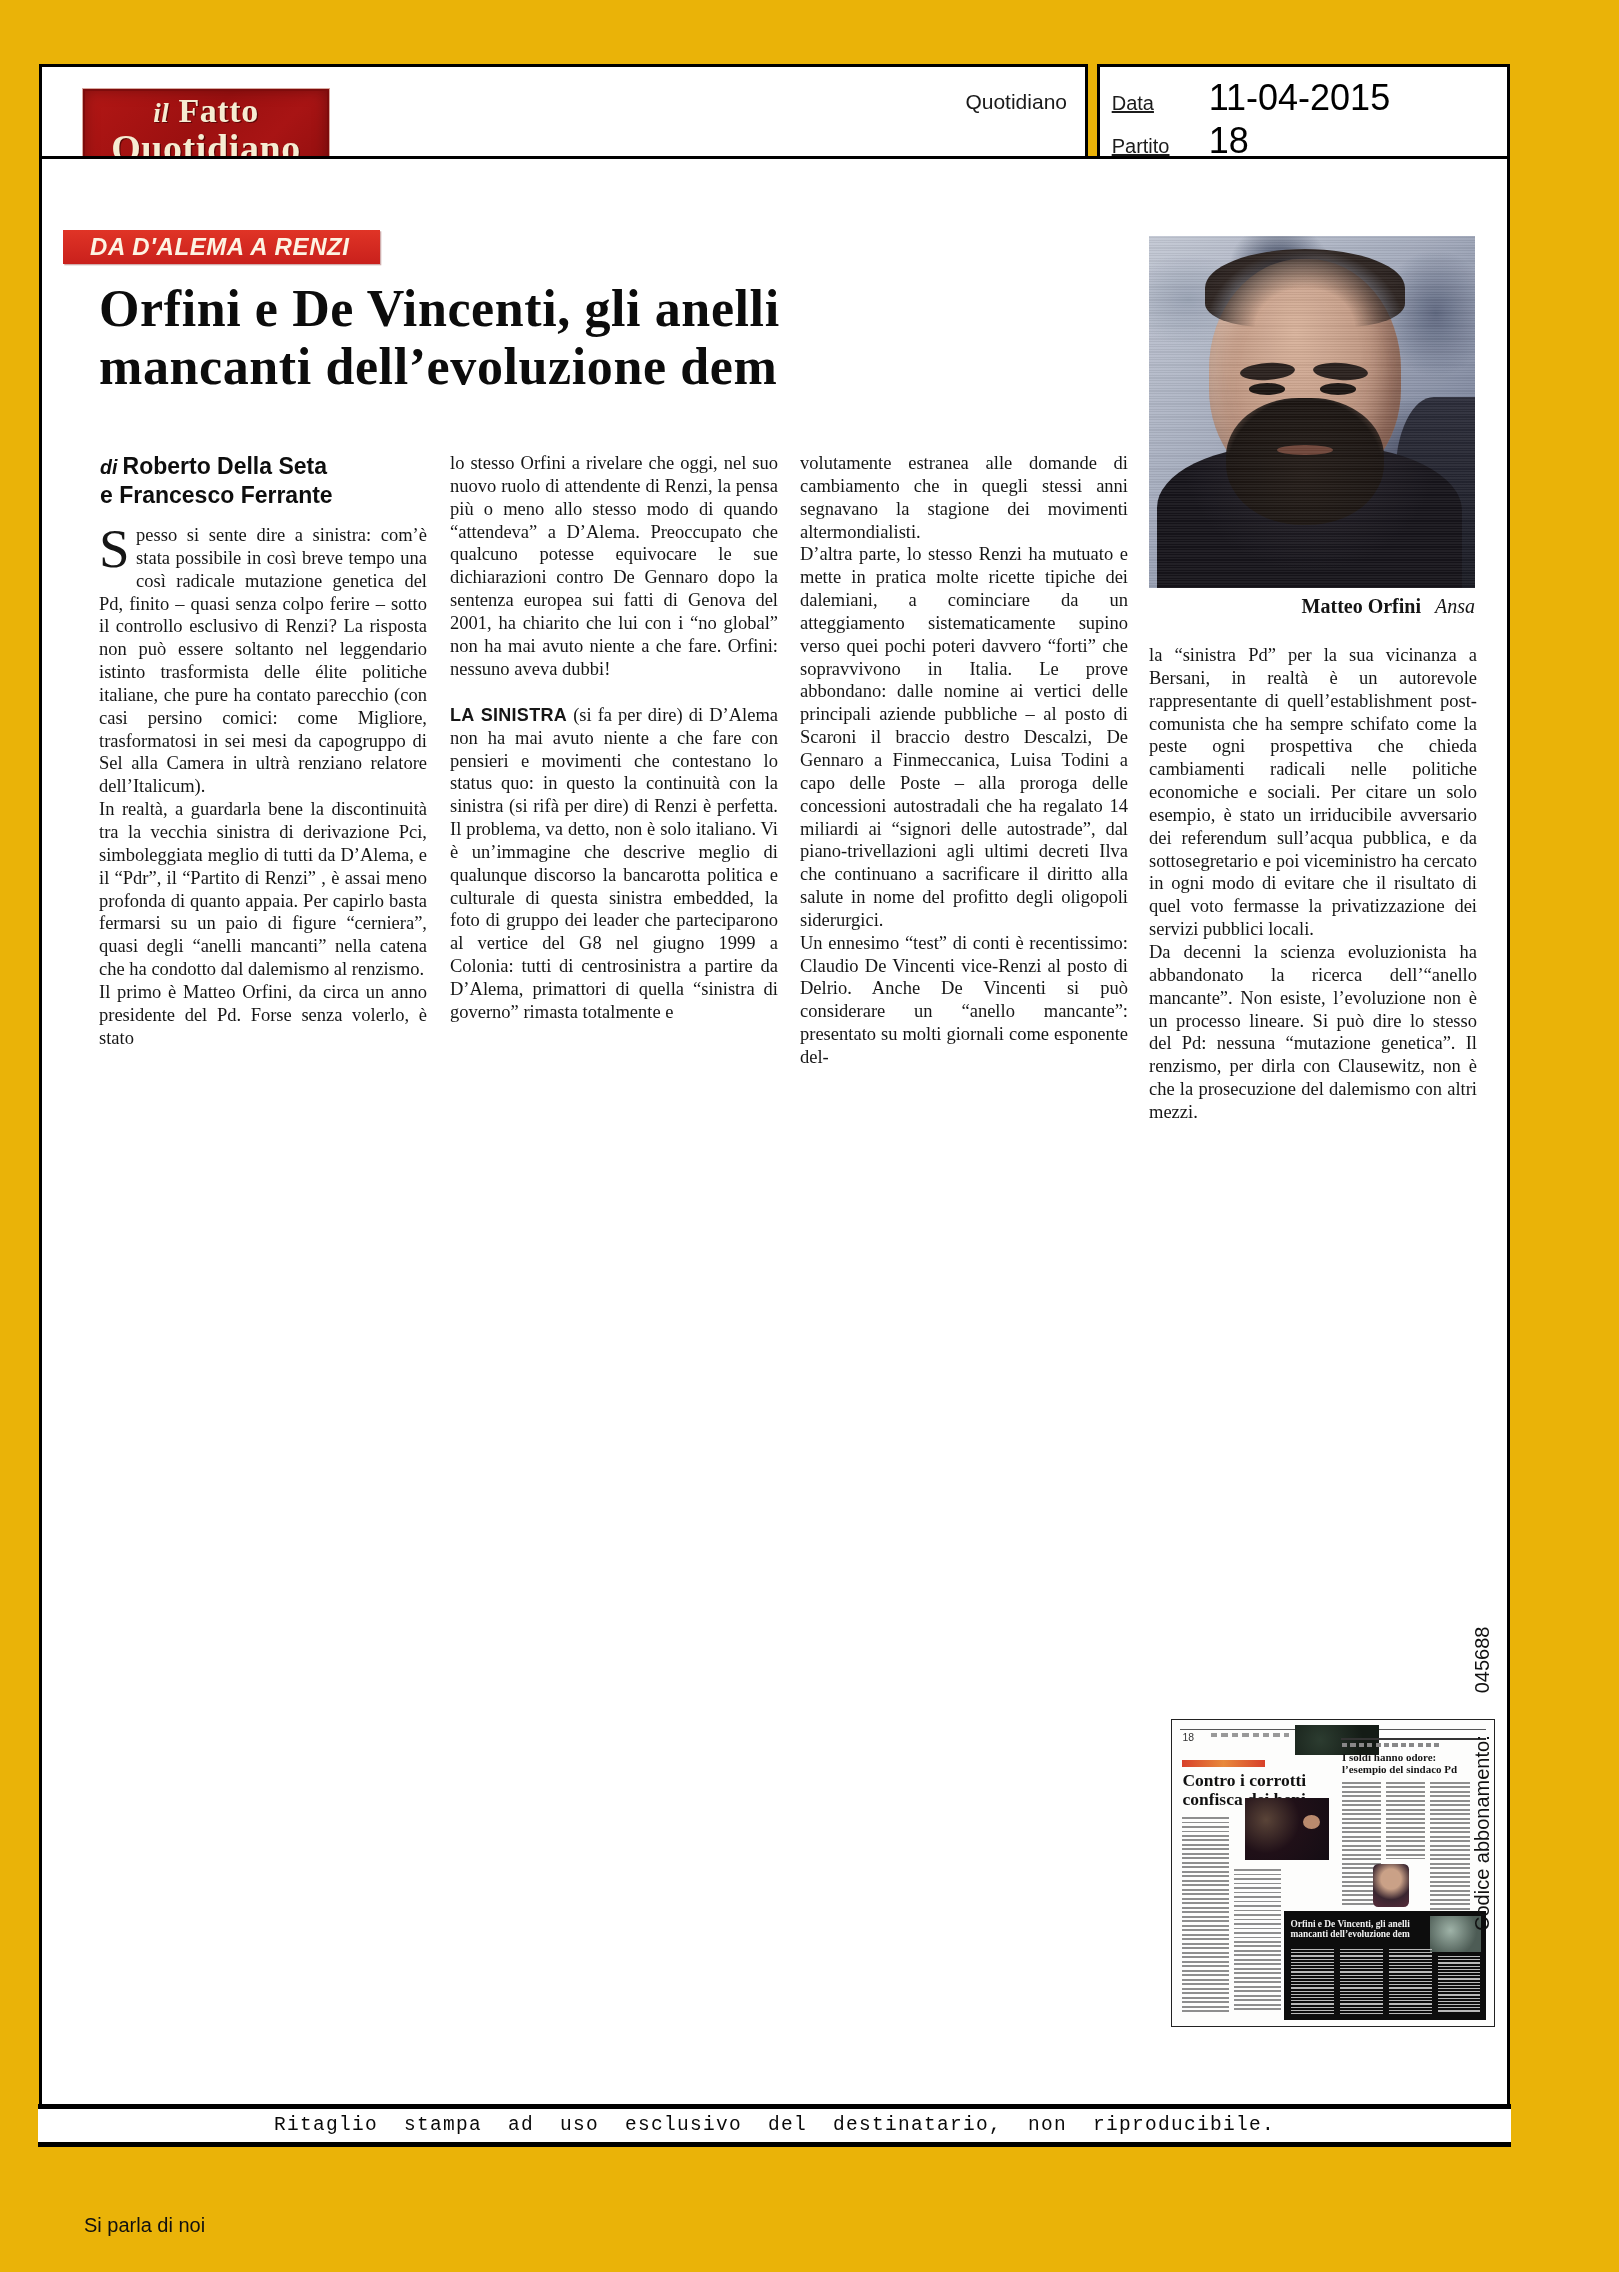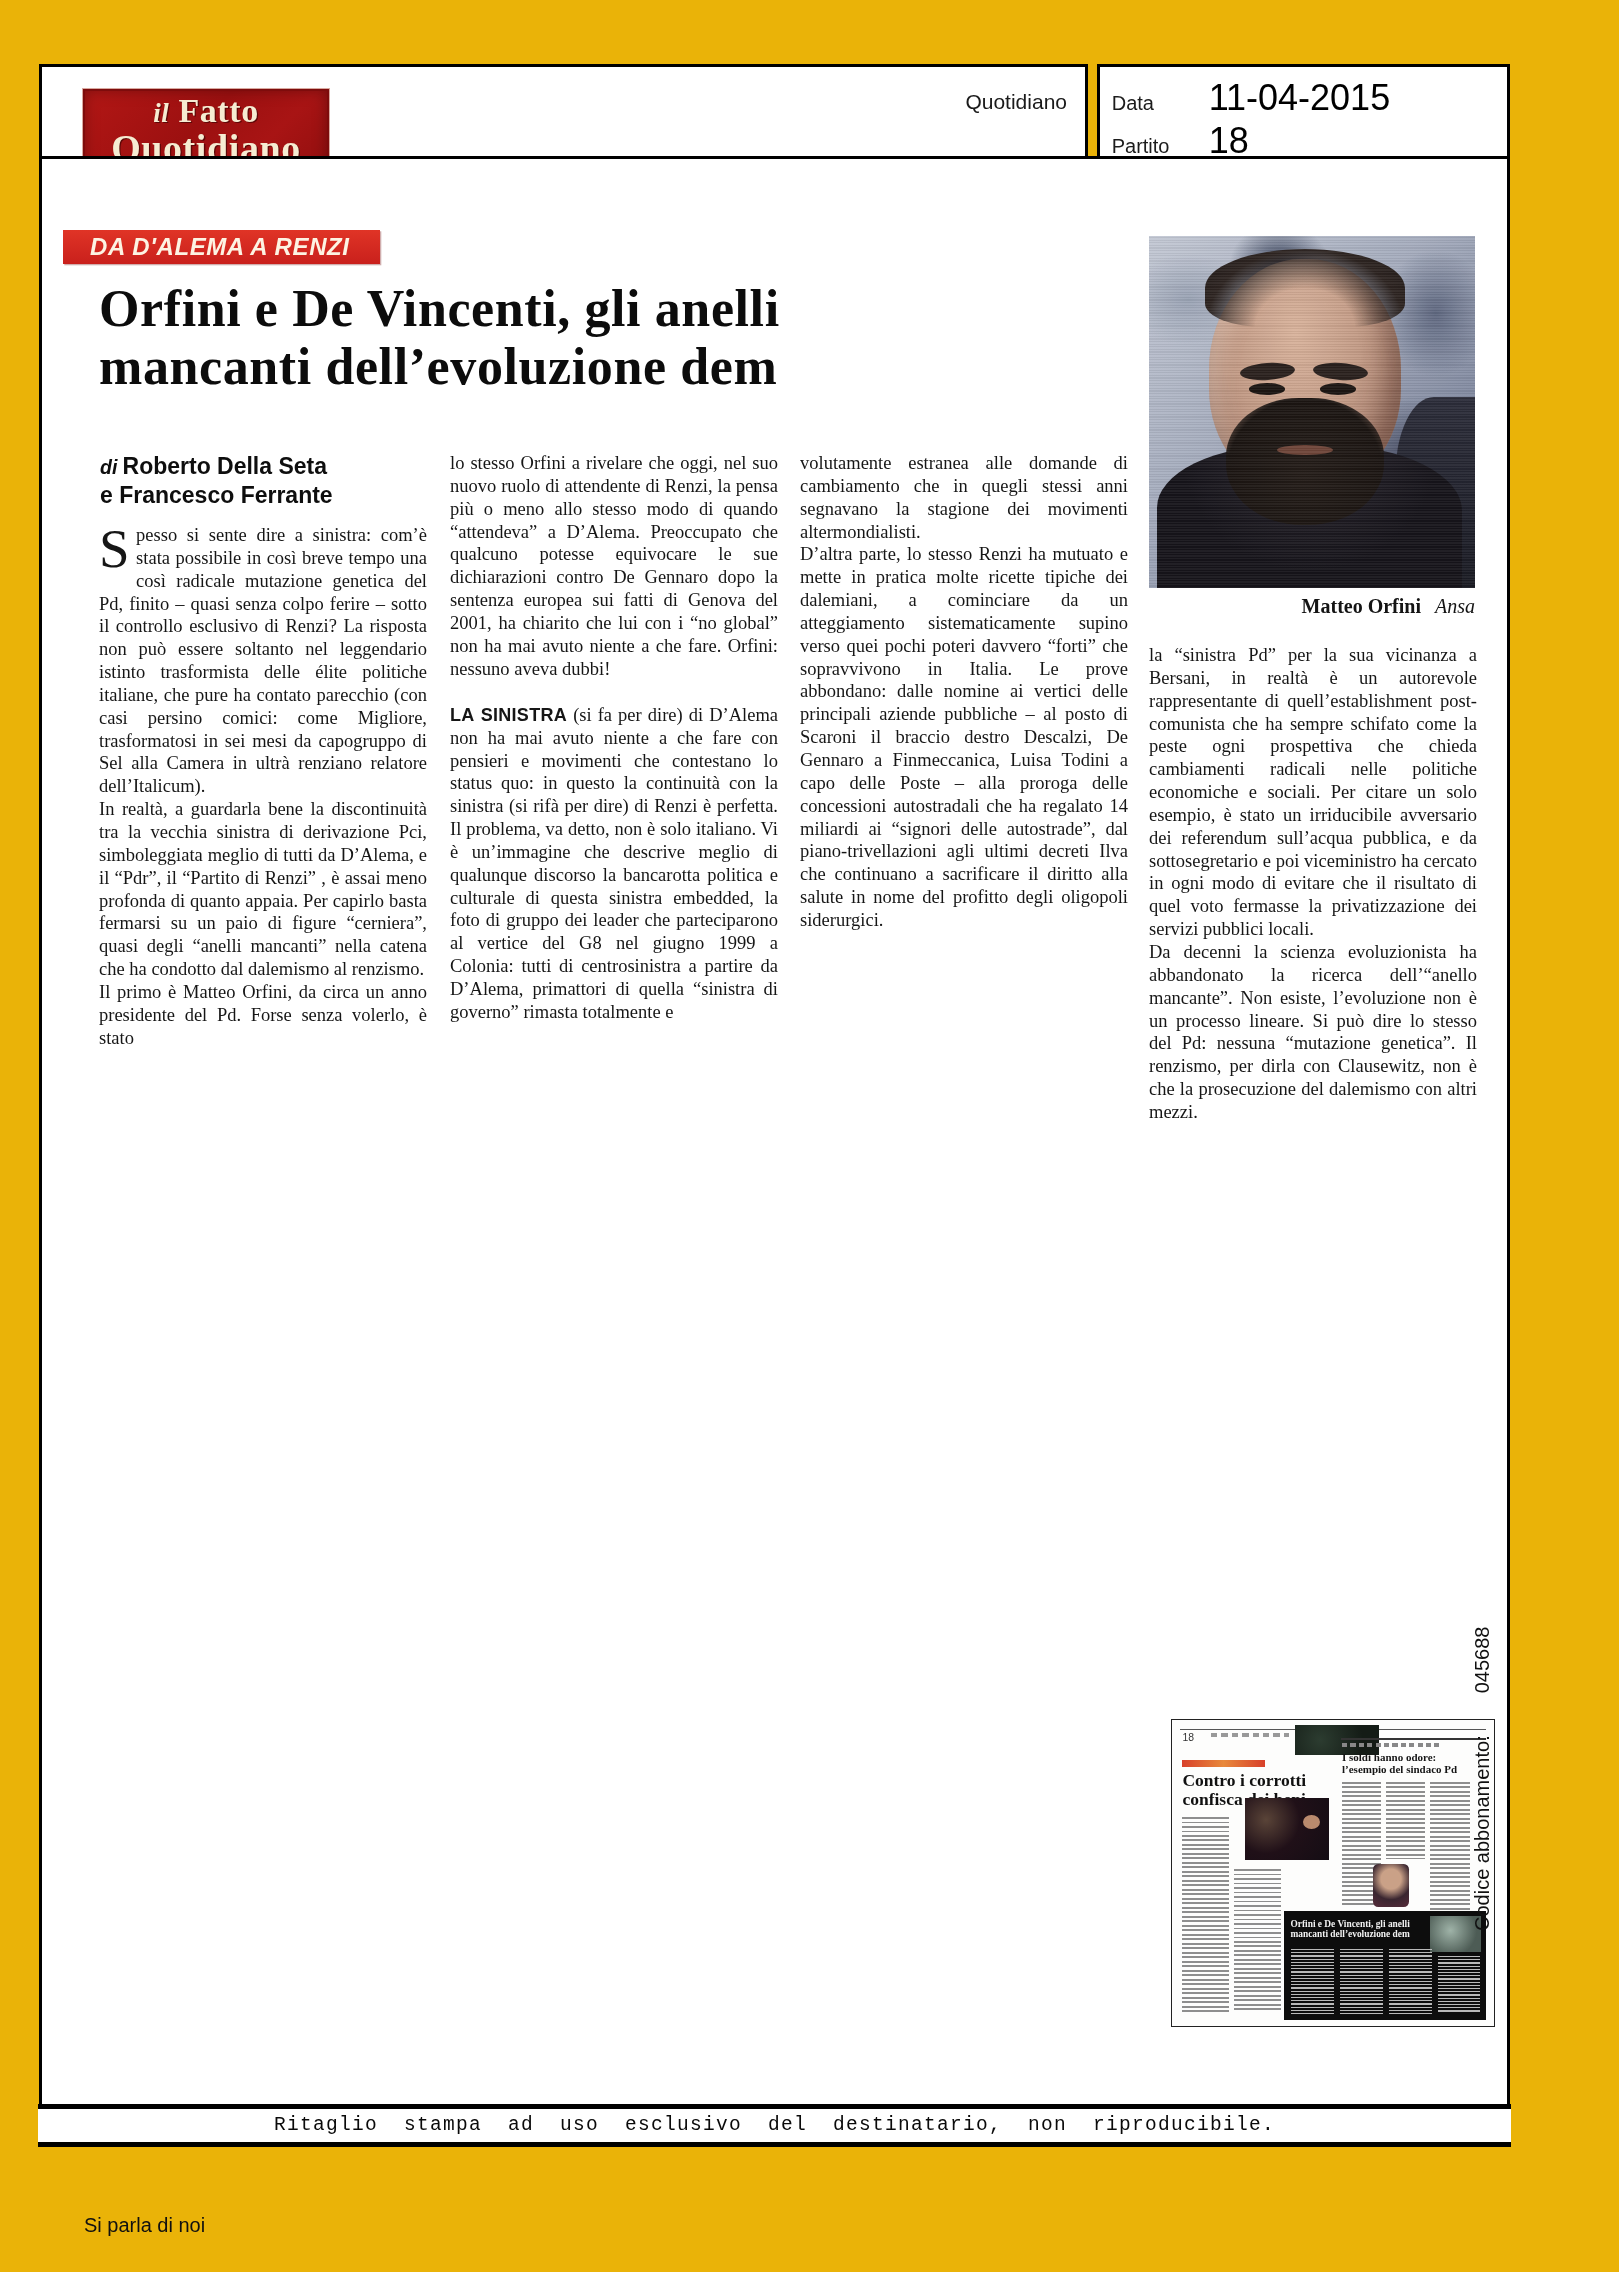"Data" .meta-label { text-decoration: none -> underline }
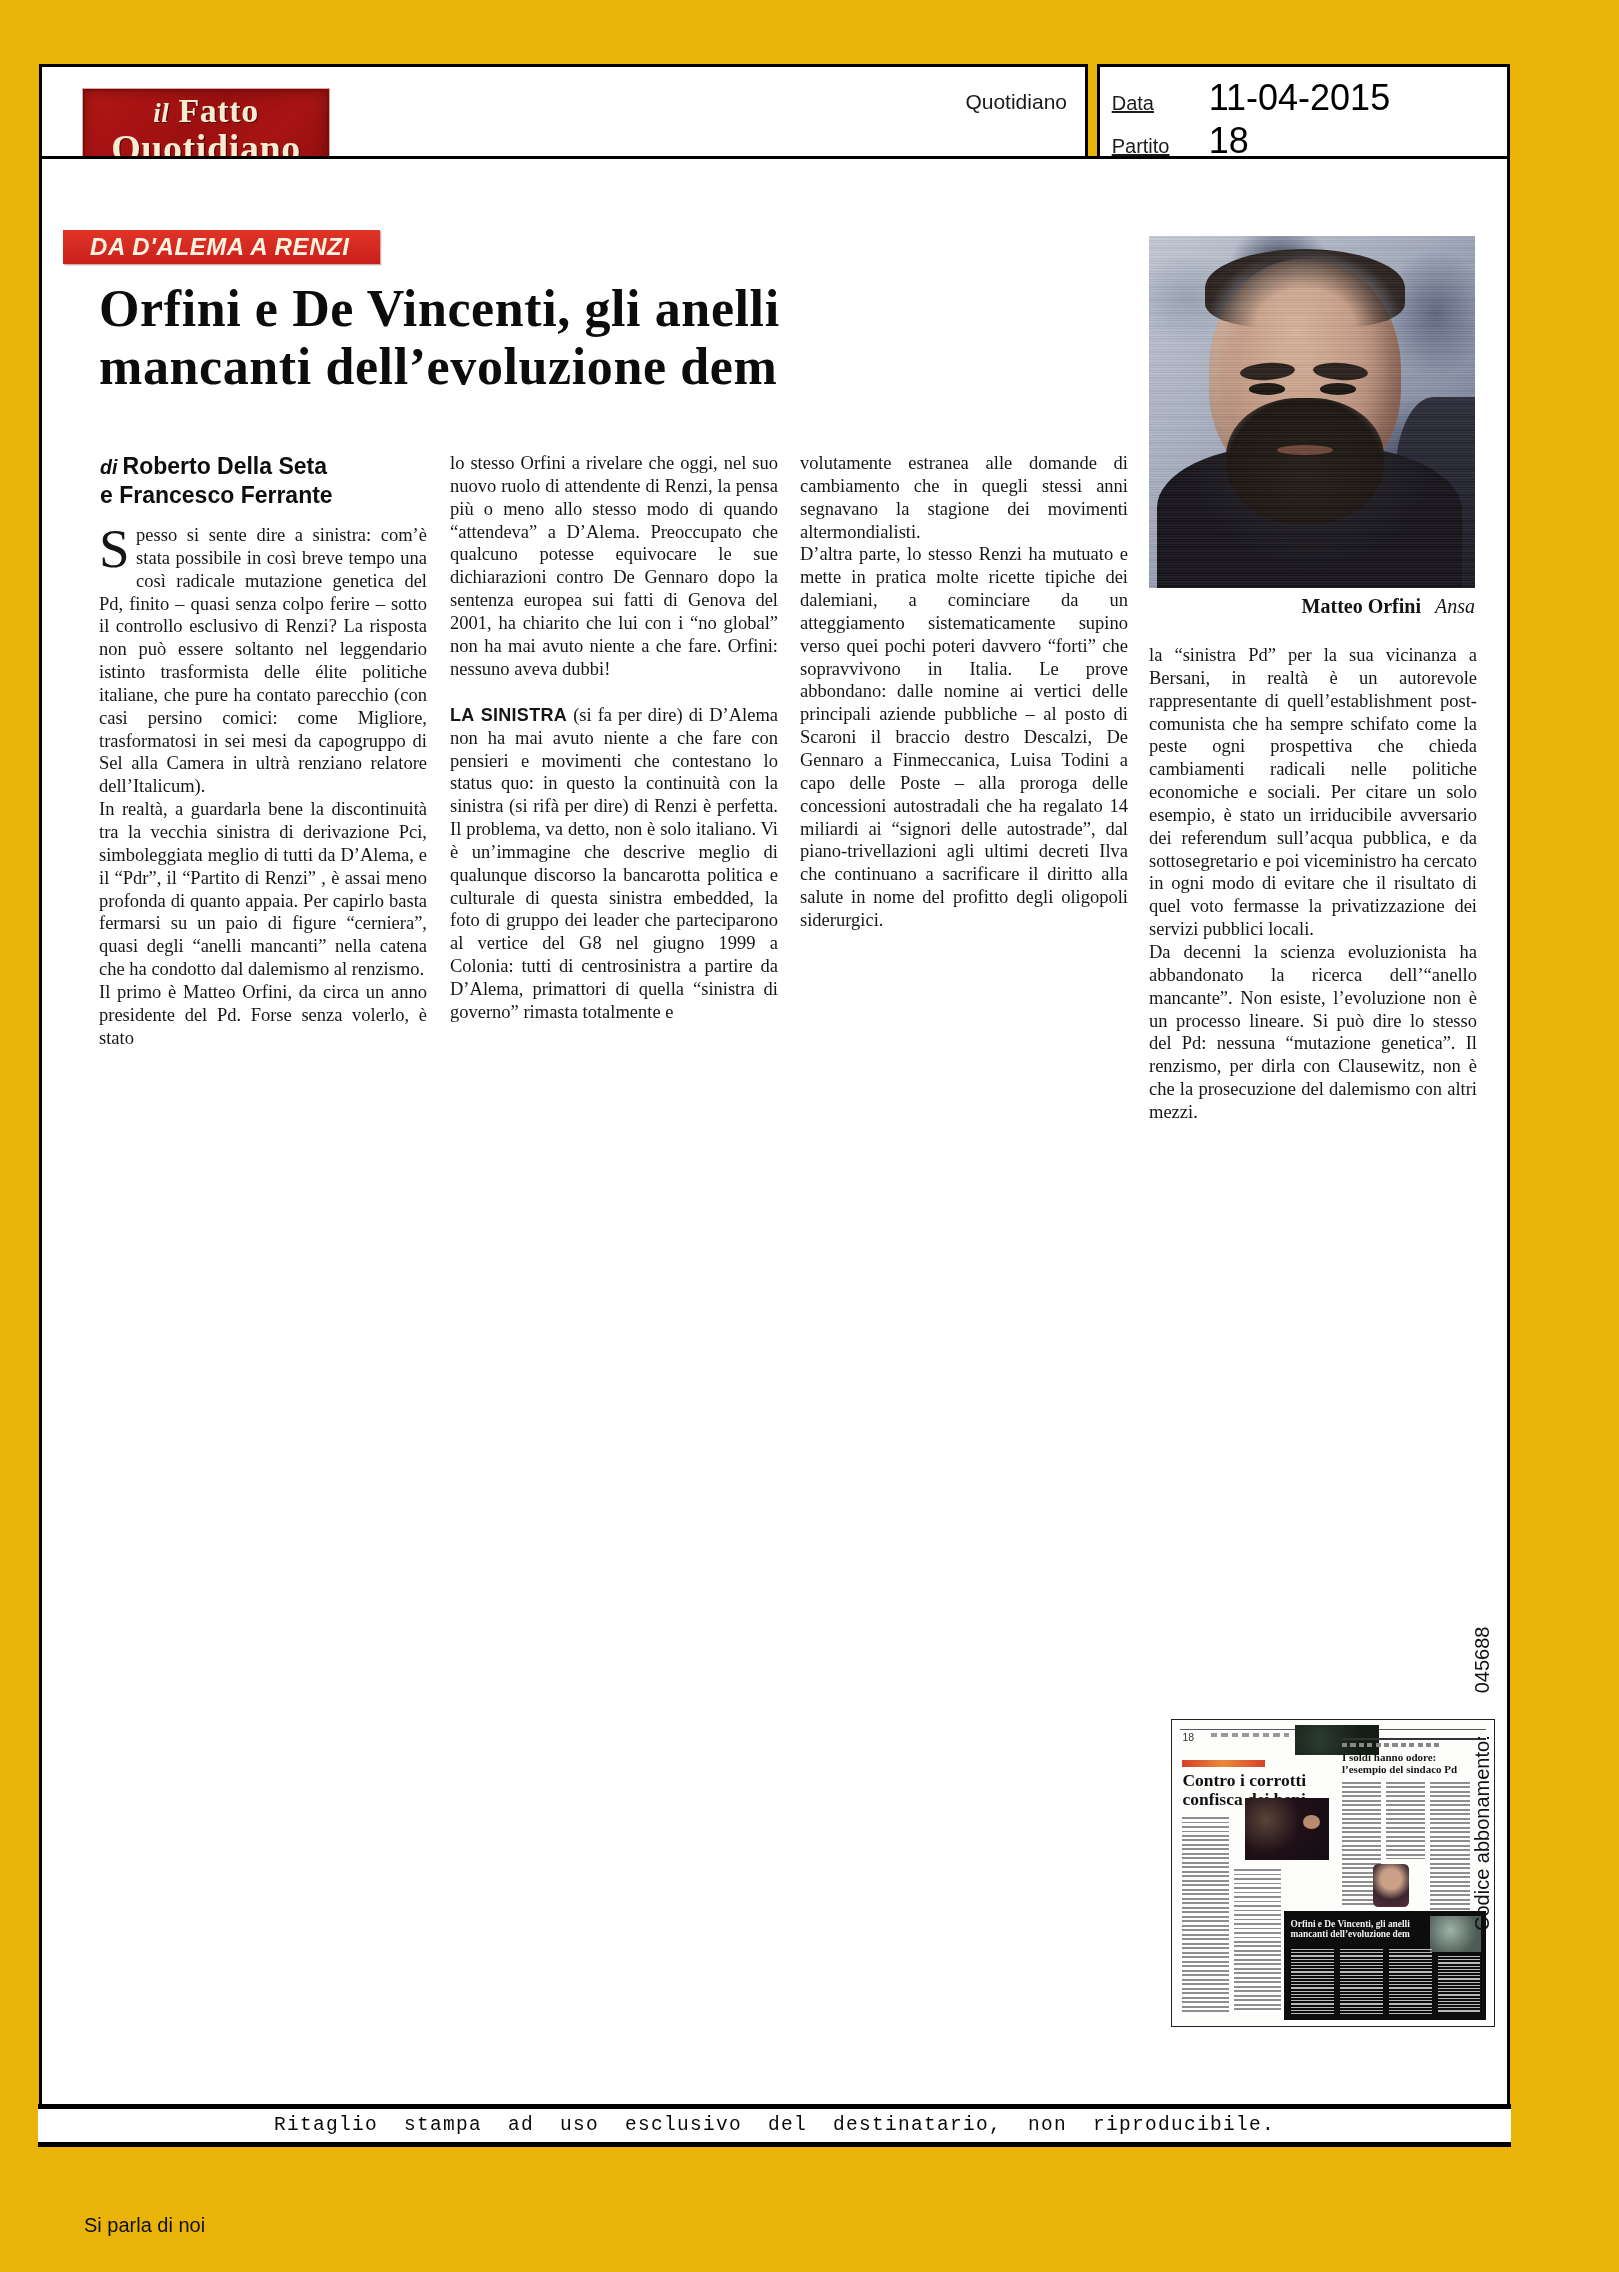"Un ennesimo “test” di conti" p.body-p { html: none -> <p>Un ennesimo “test” di conti è recentissimo: Claudio De Vincenti vice-Renzi al posto di Delrio. Anche De Vincenti si può considerare un “anello mancante”: presentato su molti giornali come esponente del-</p> }
